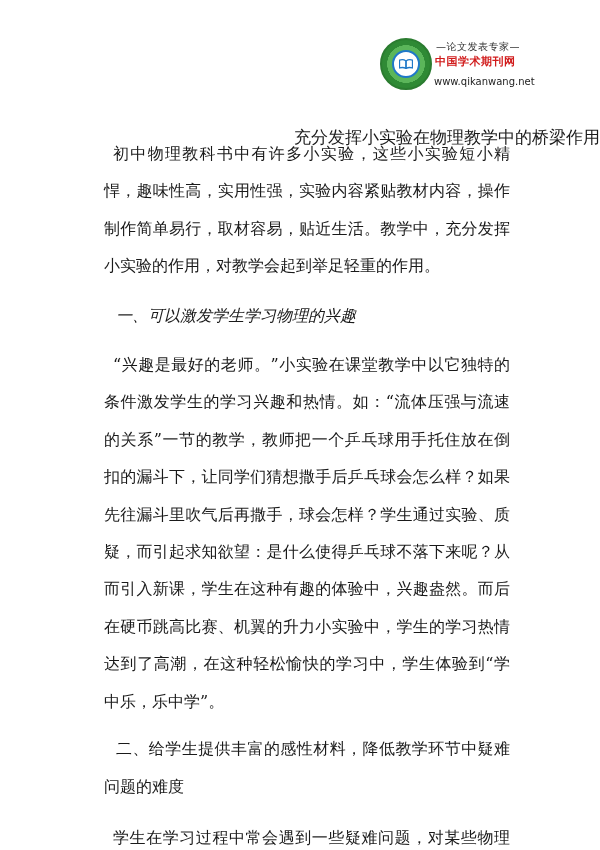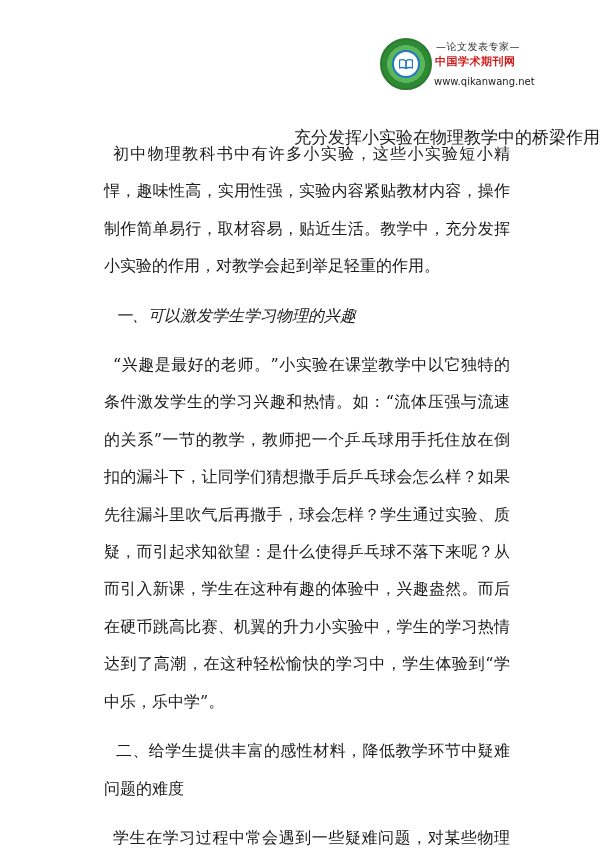"二、给学生提供丰富的感性材料，降低教学环节中疑难问题的难度" .head2 { font-family: none -> Liberation Mono, monospace }
